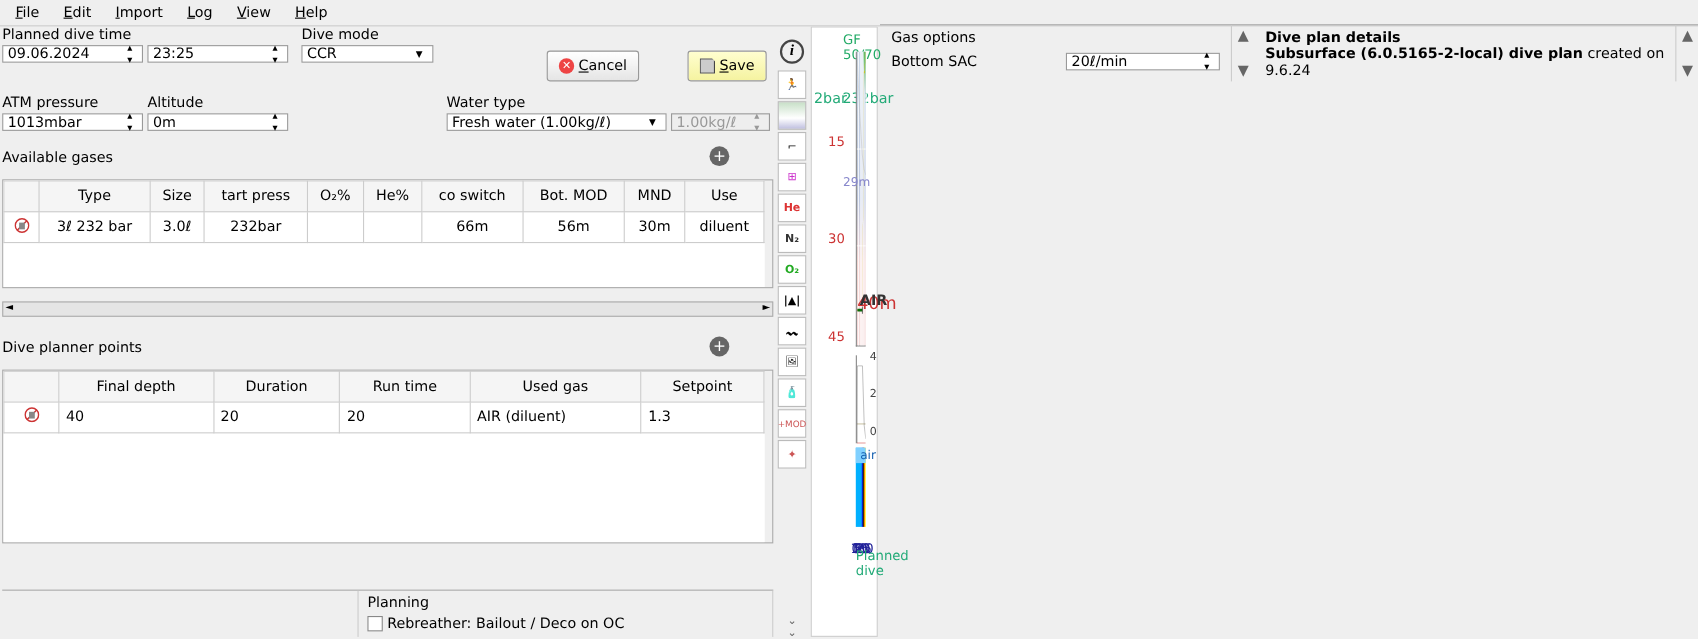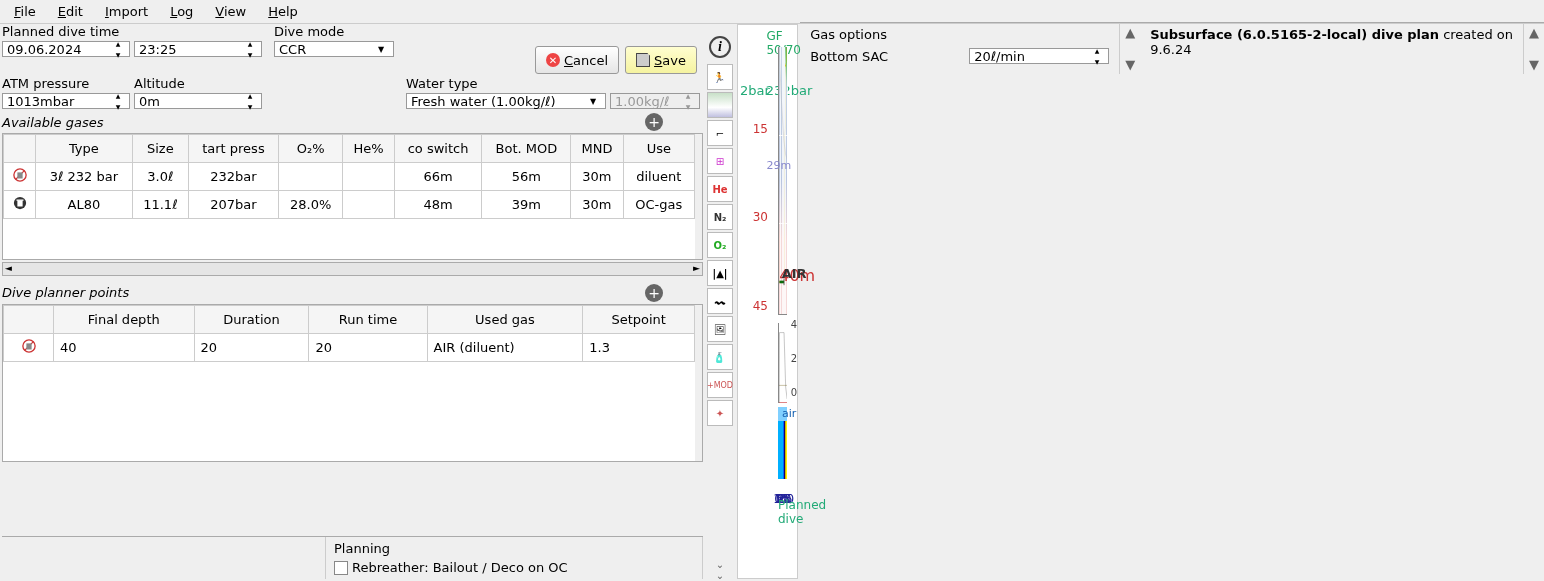"Planned dive time" .left { gap: 2px -> 12px }
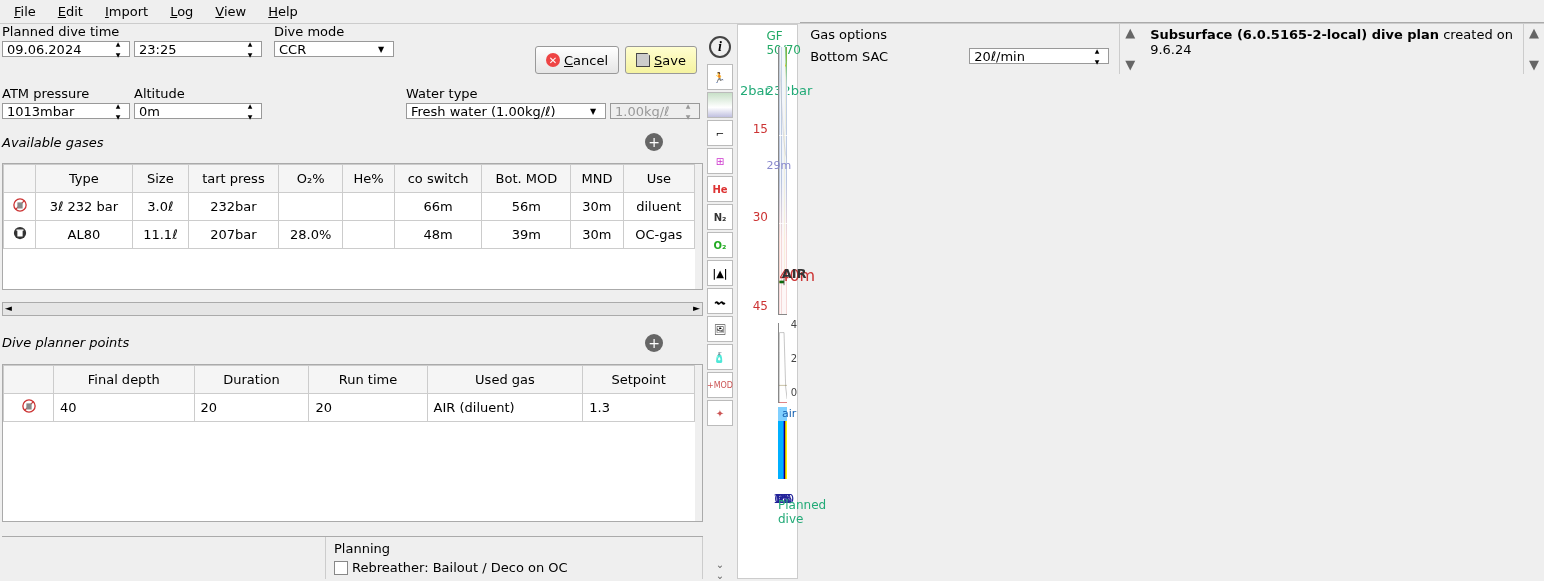"Dive plan details" div { html: none -> <div>Dive plan details</div> }
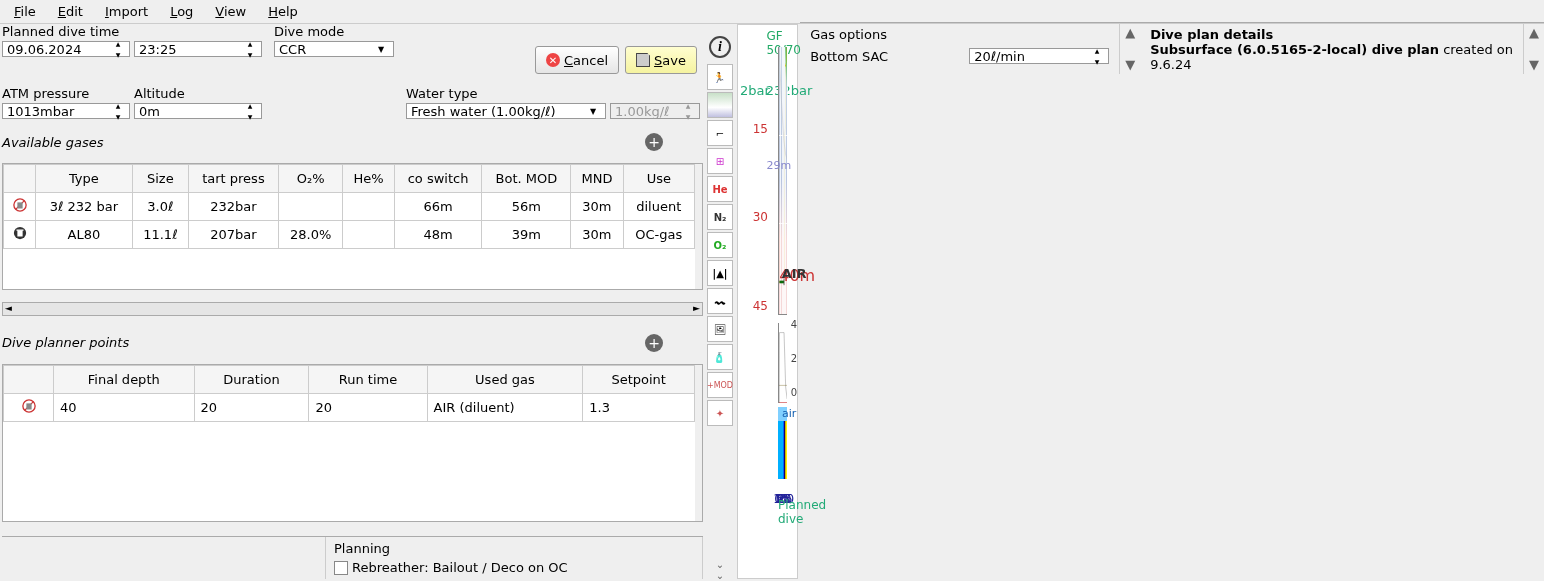"Save" .btn.save { margin-left: none -> 38px }
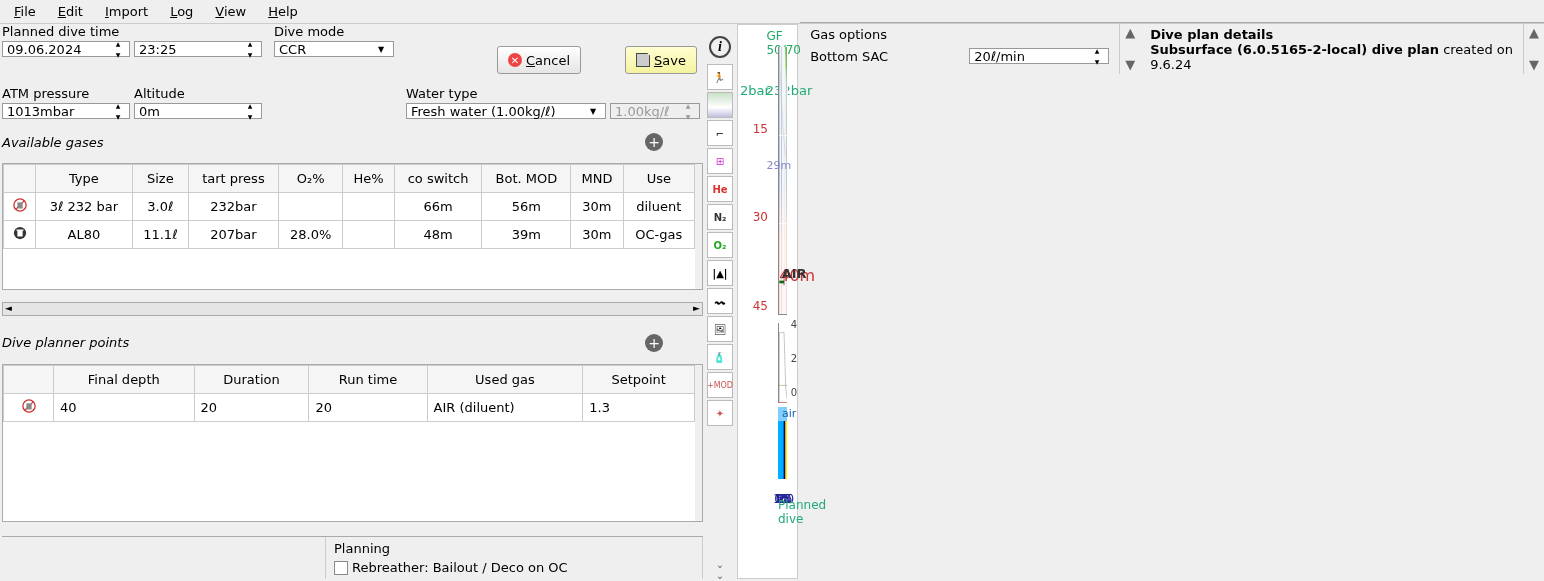"Available gases" .section-title { align-items: center -> flex-end; font-style: italic -> none }
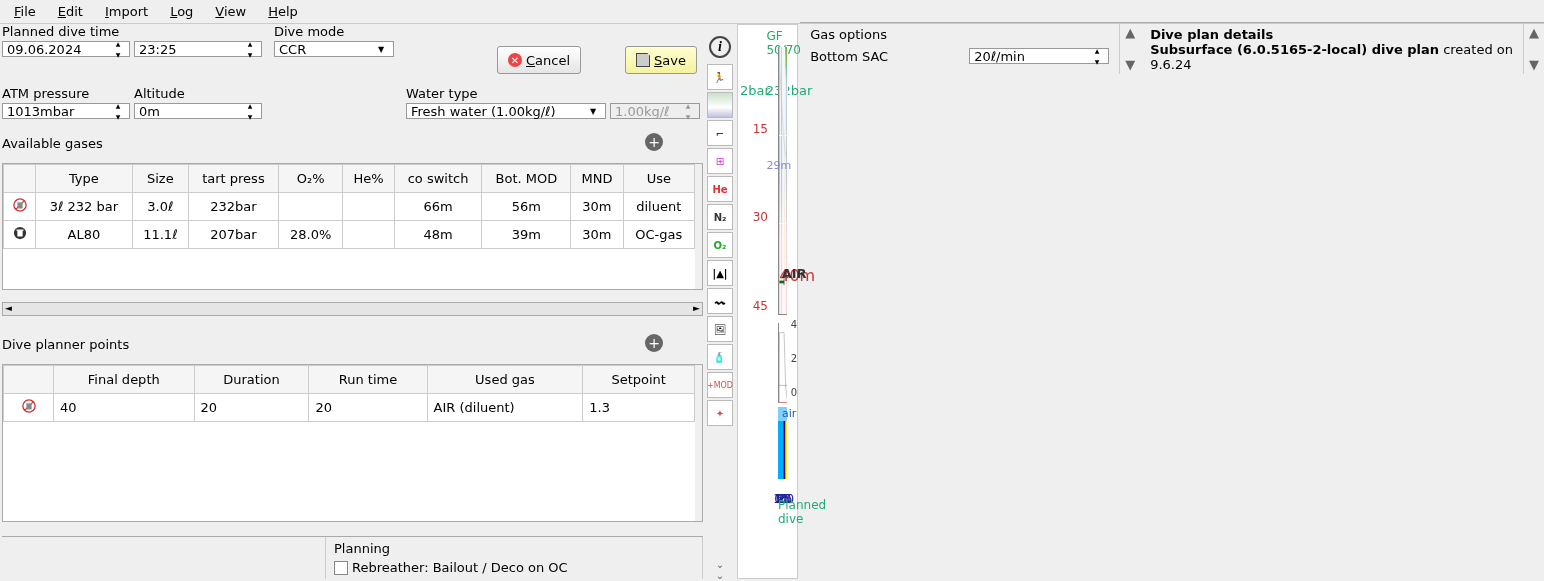"AL80" tr { html: <tr> <td><span><svg> <circle></circle> <rect></rect> <rect></rect> </svg></span></td> <td>AL80</td> <td>11.1ℓ</td> <td>207bar</td> <td>28.0%</td> <td></td> <td>48m</td> <td>39m</td> <td>30m</td> <td>OC-gas</td> </tr> -> none }
